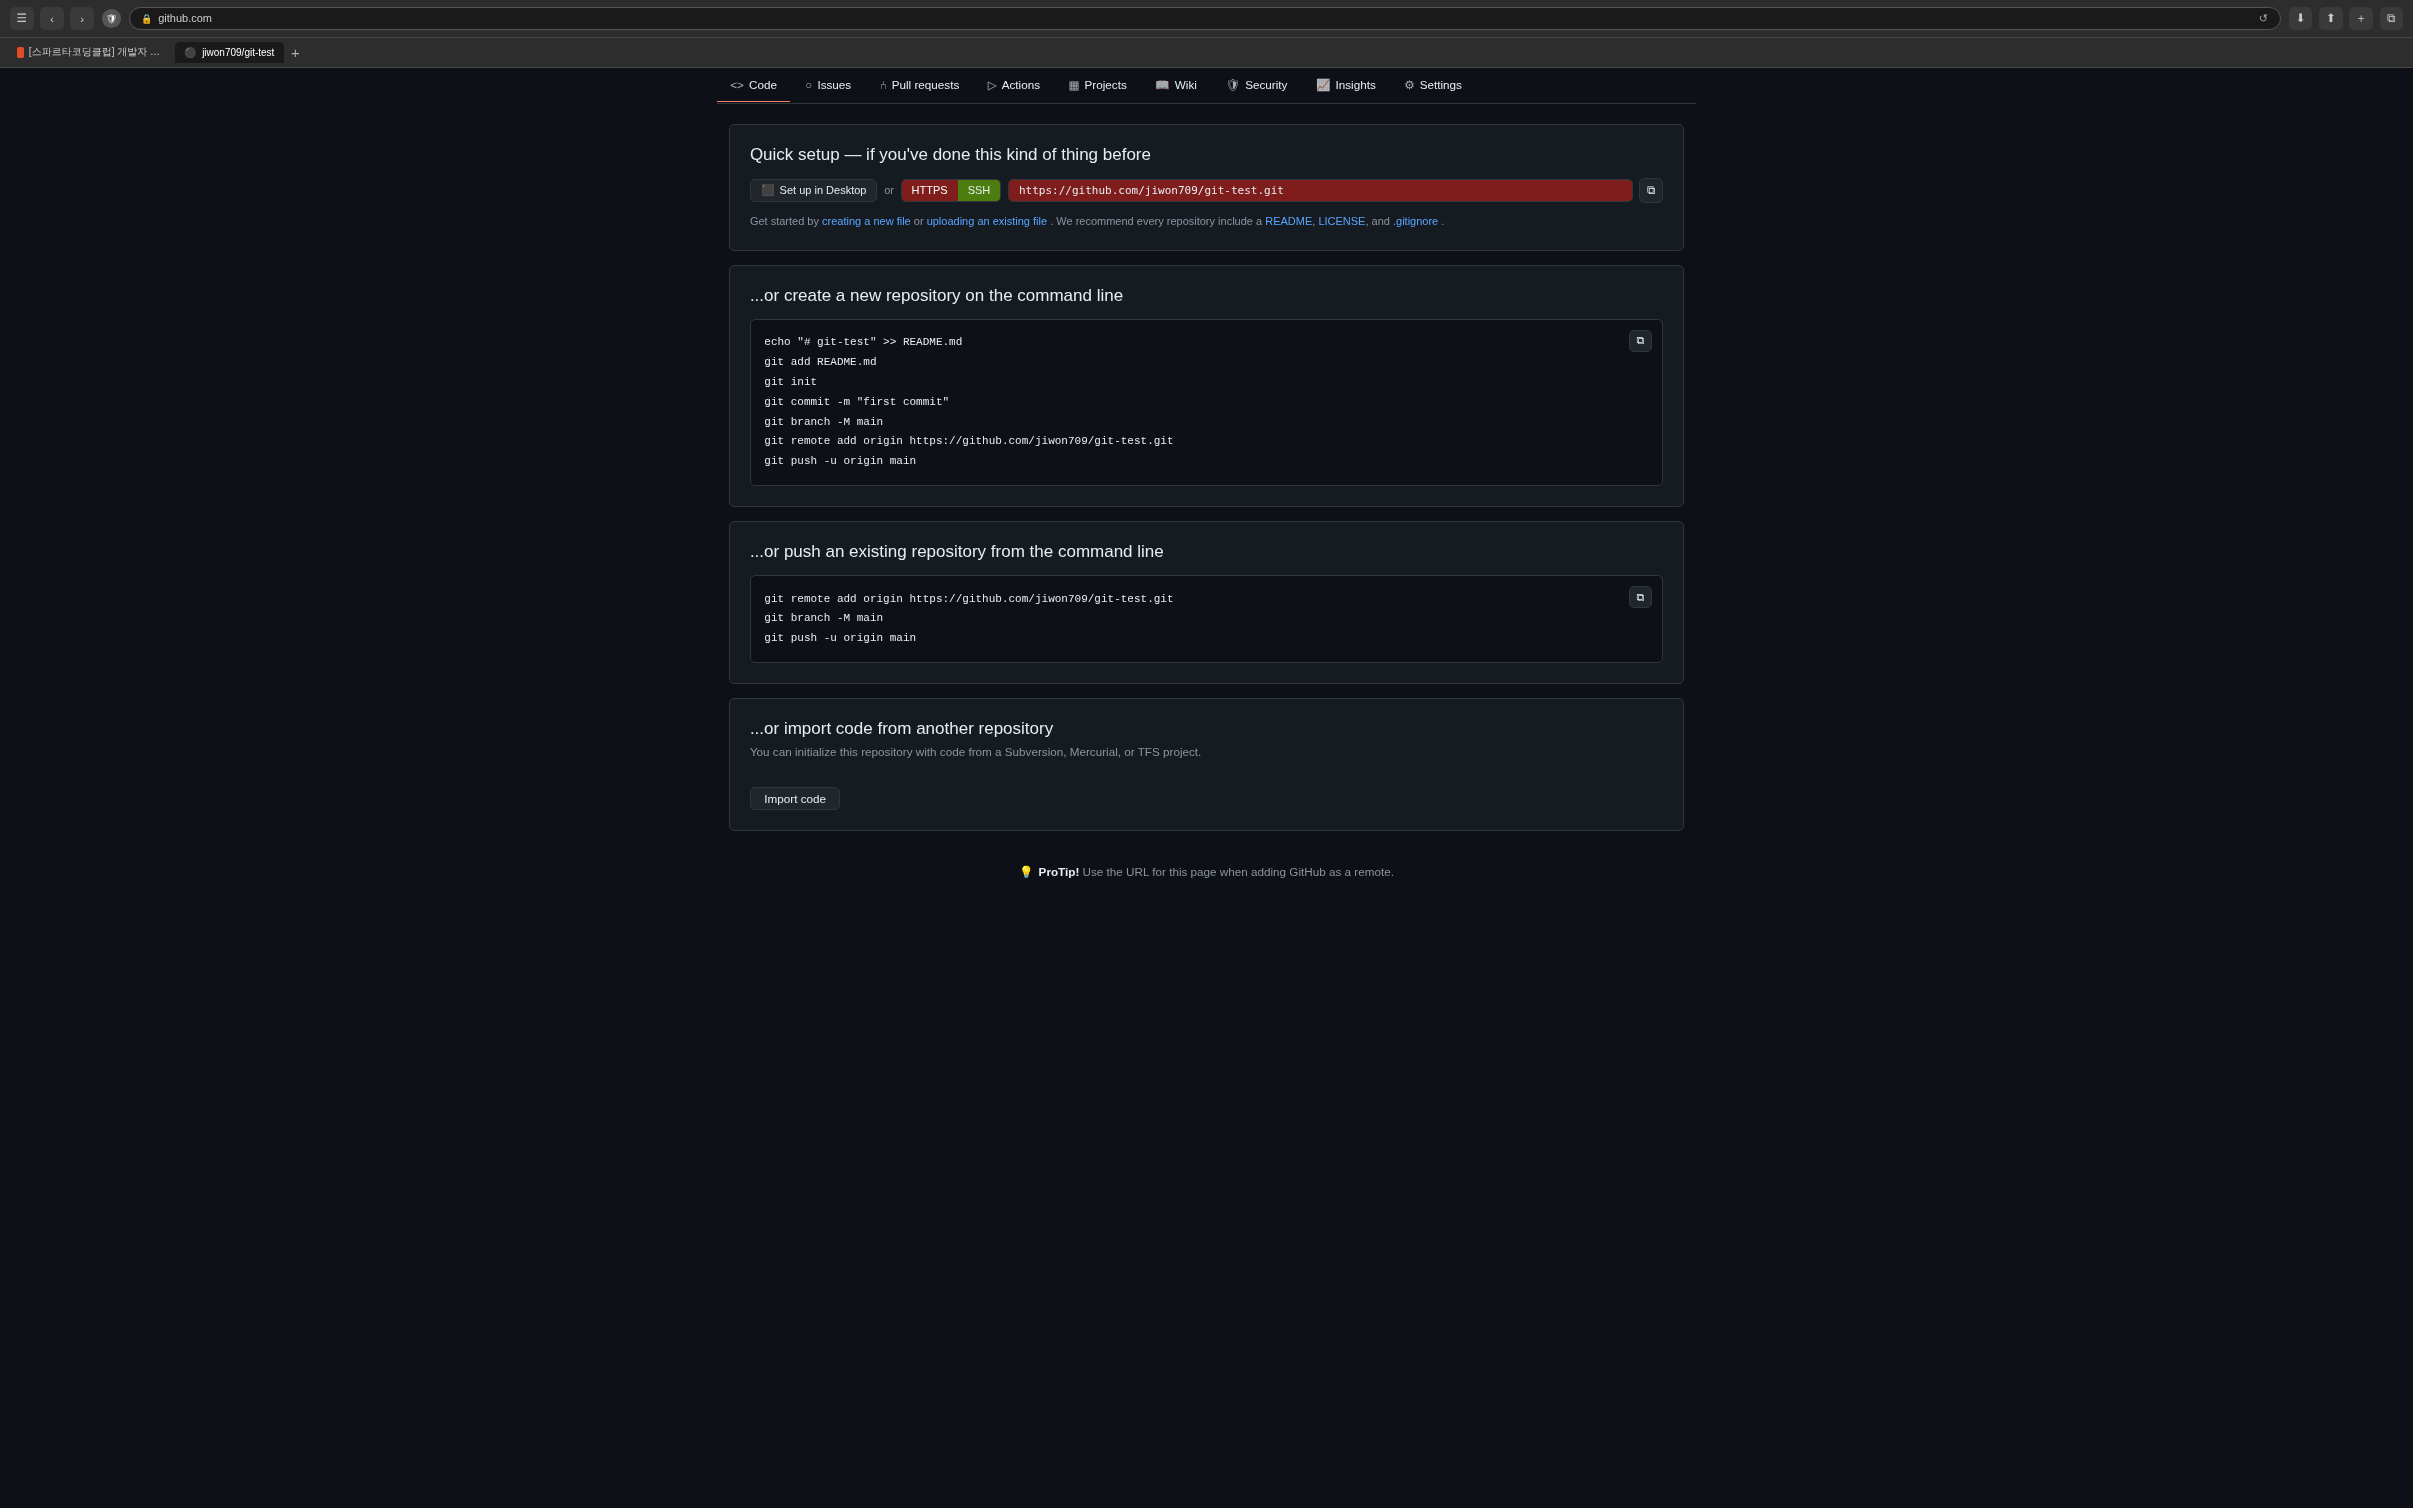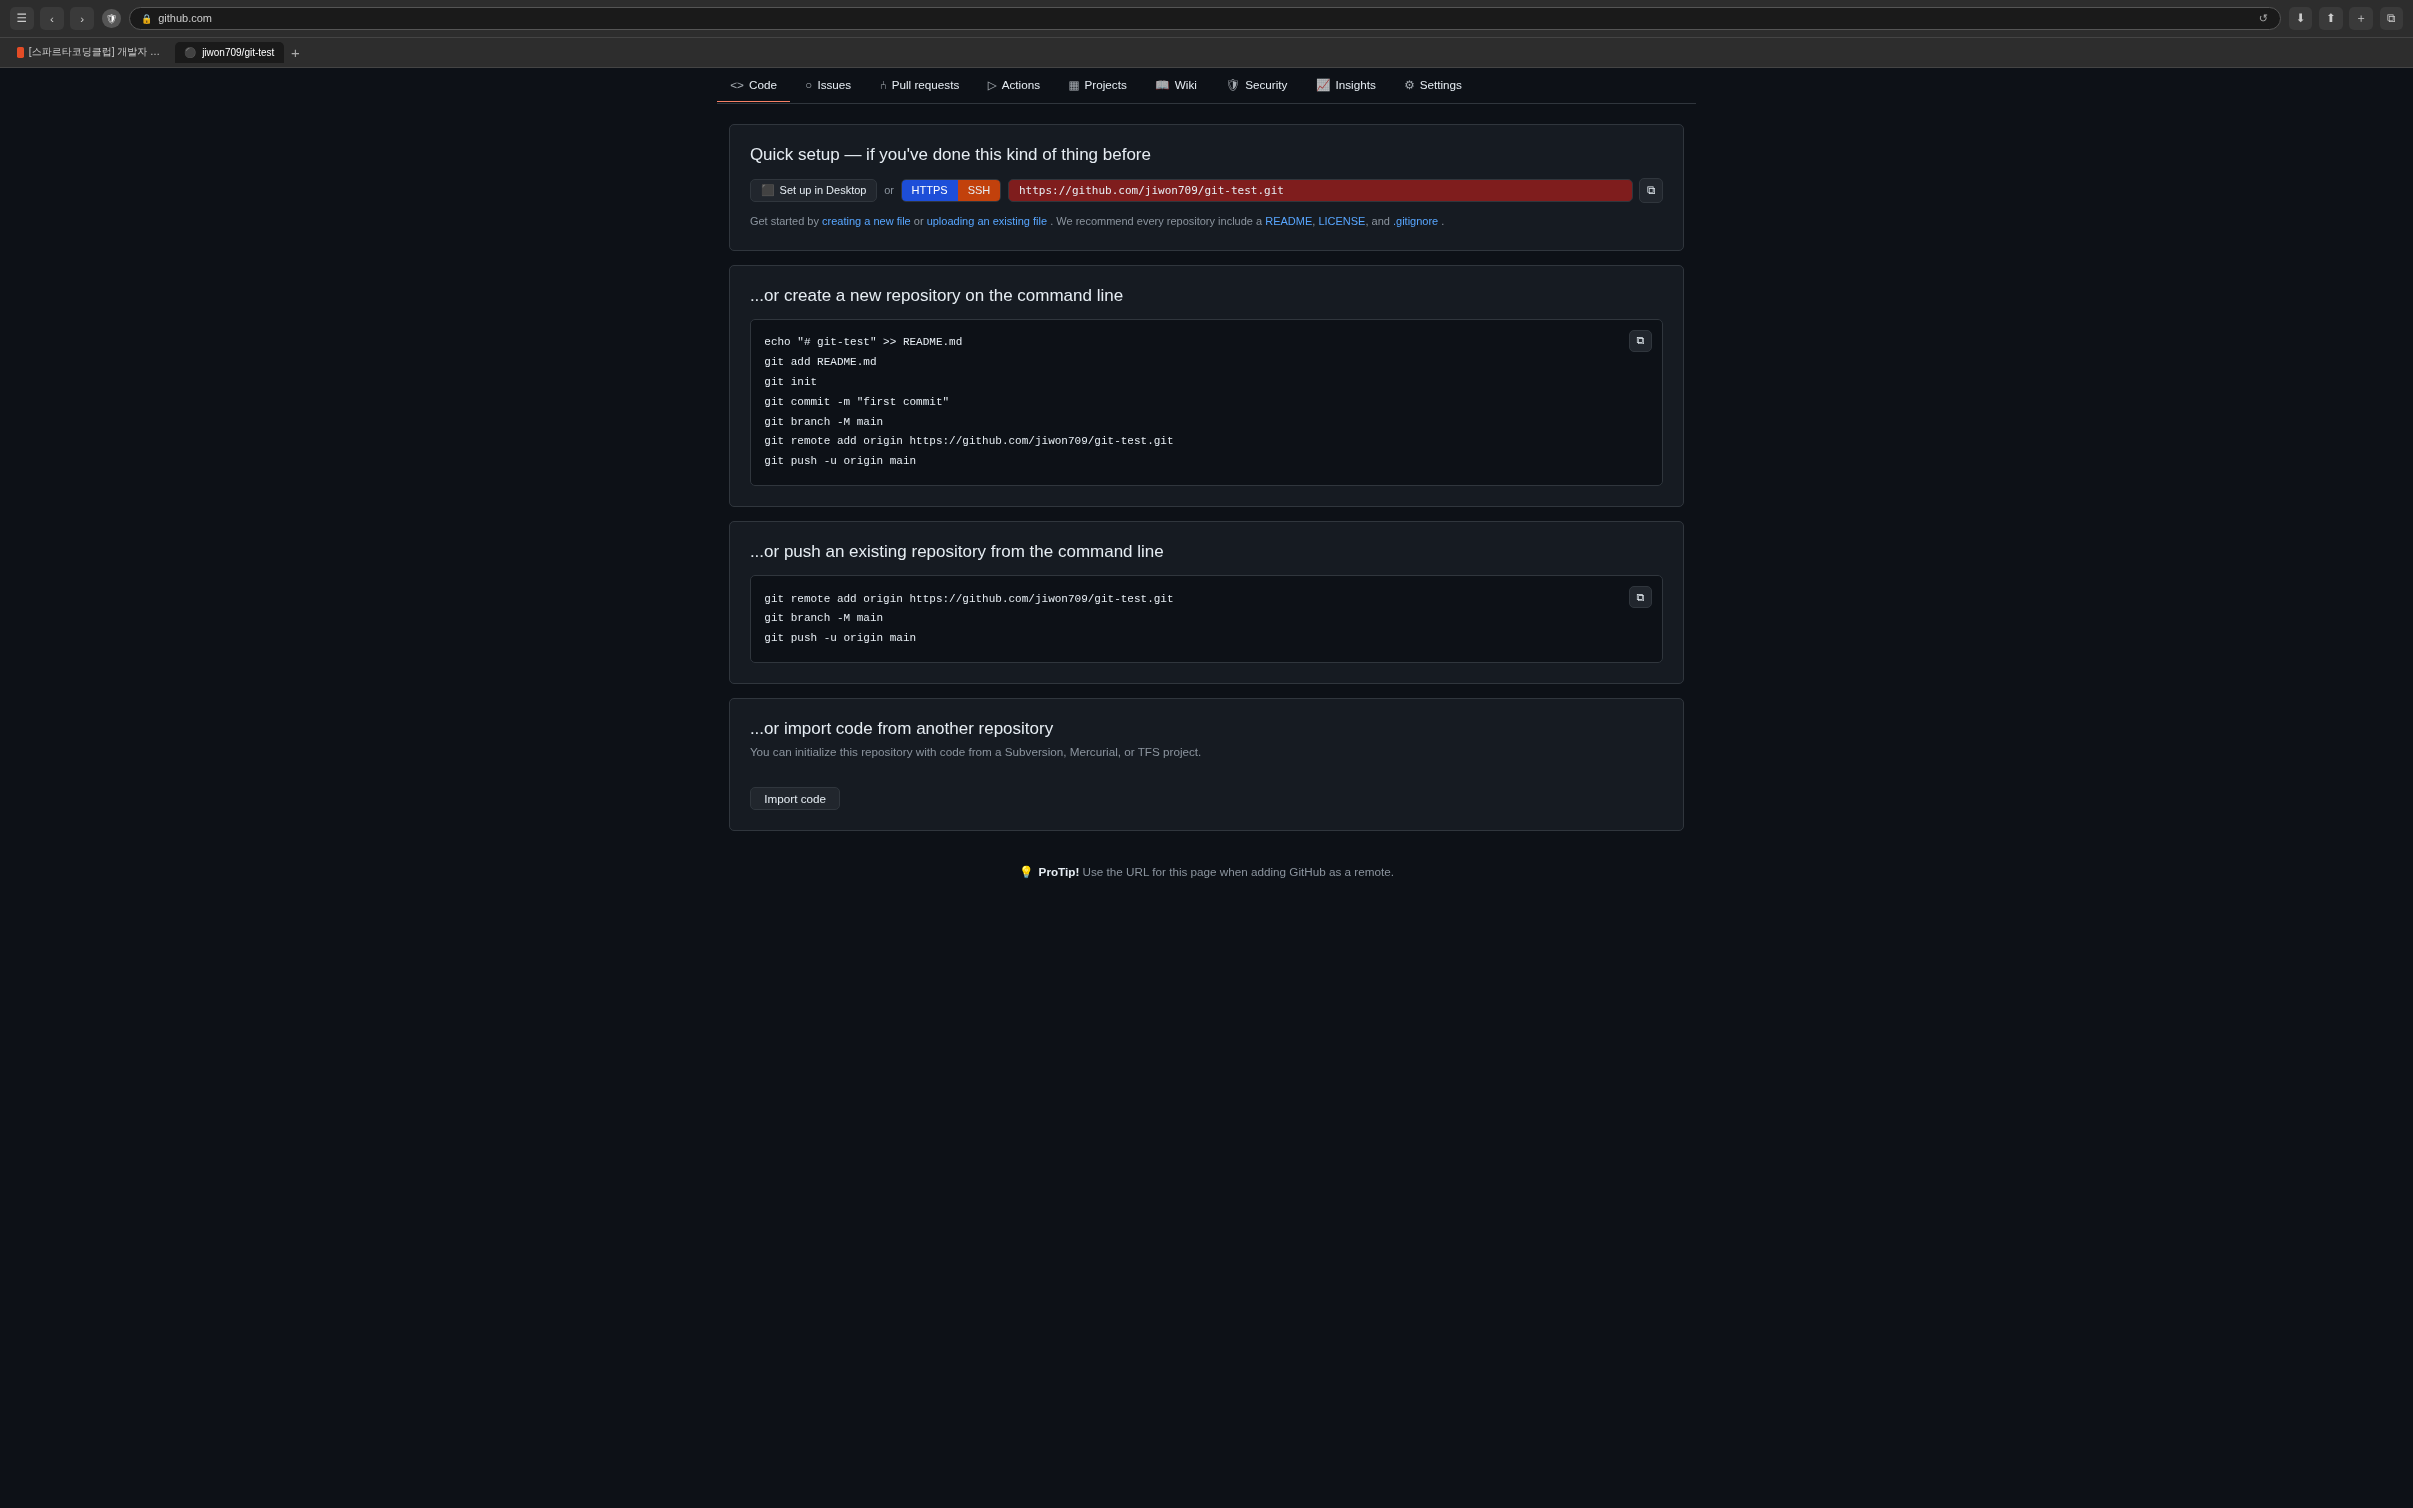"HTTPS" .protocol-tab.active { background: #1d4ed8 -> #7f1d1d }
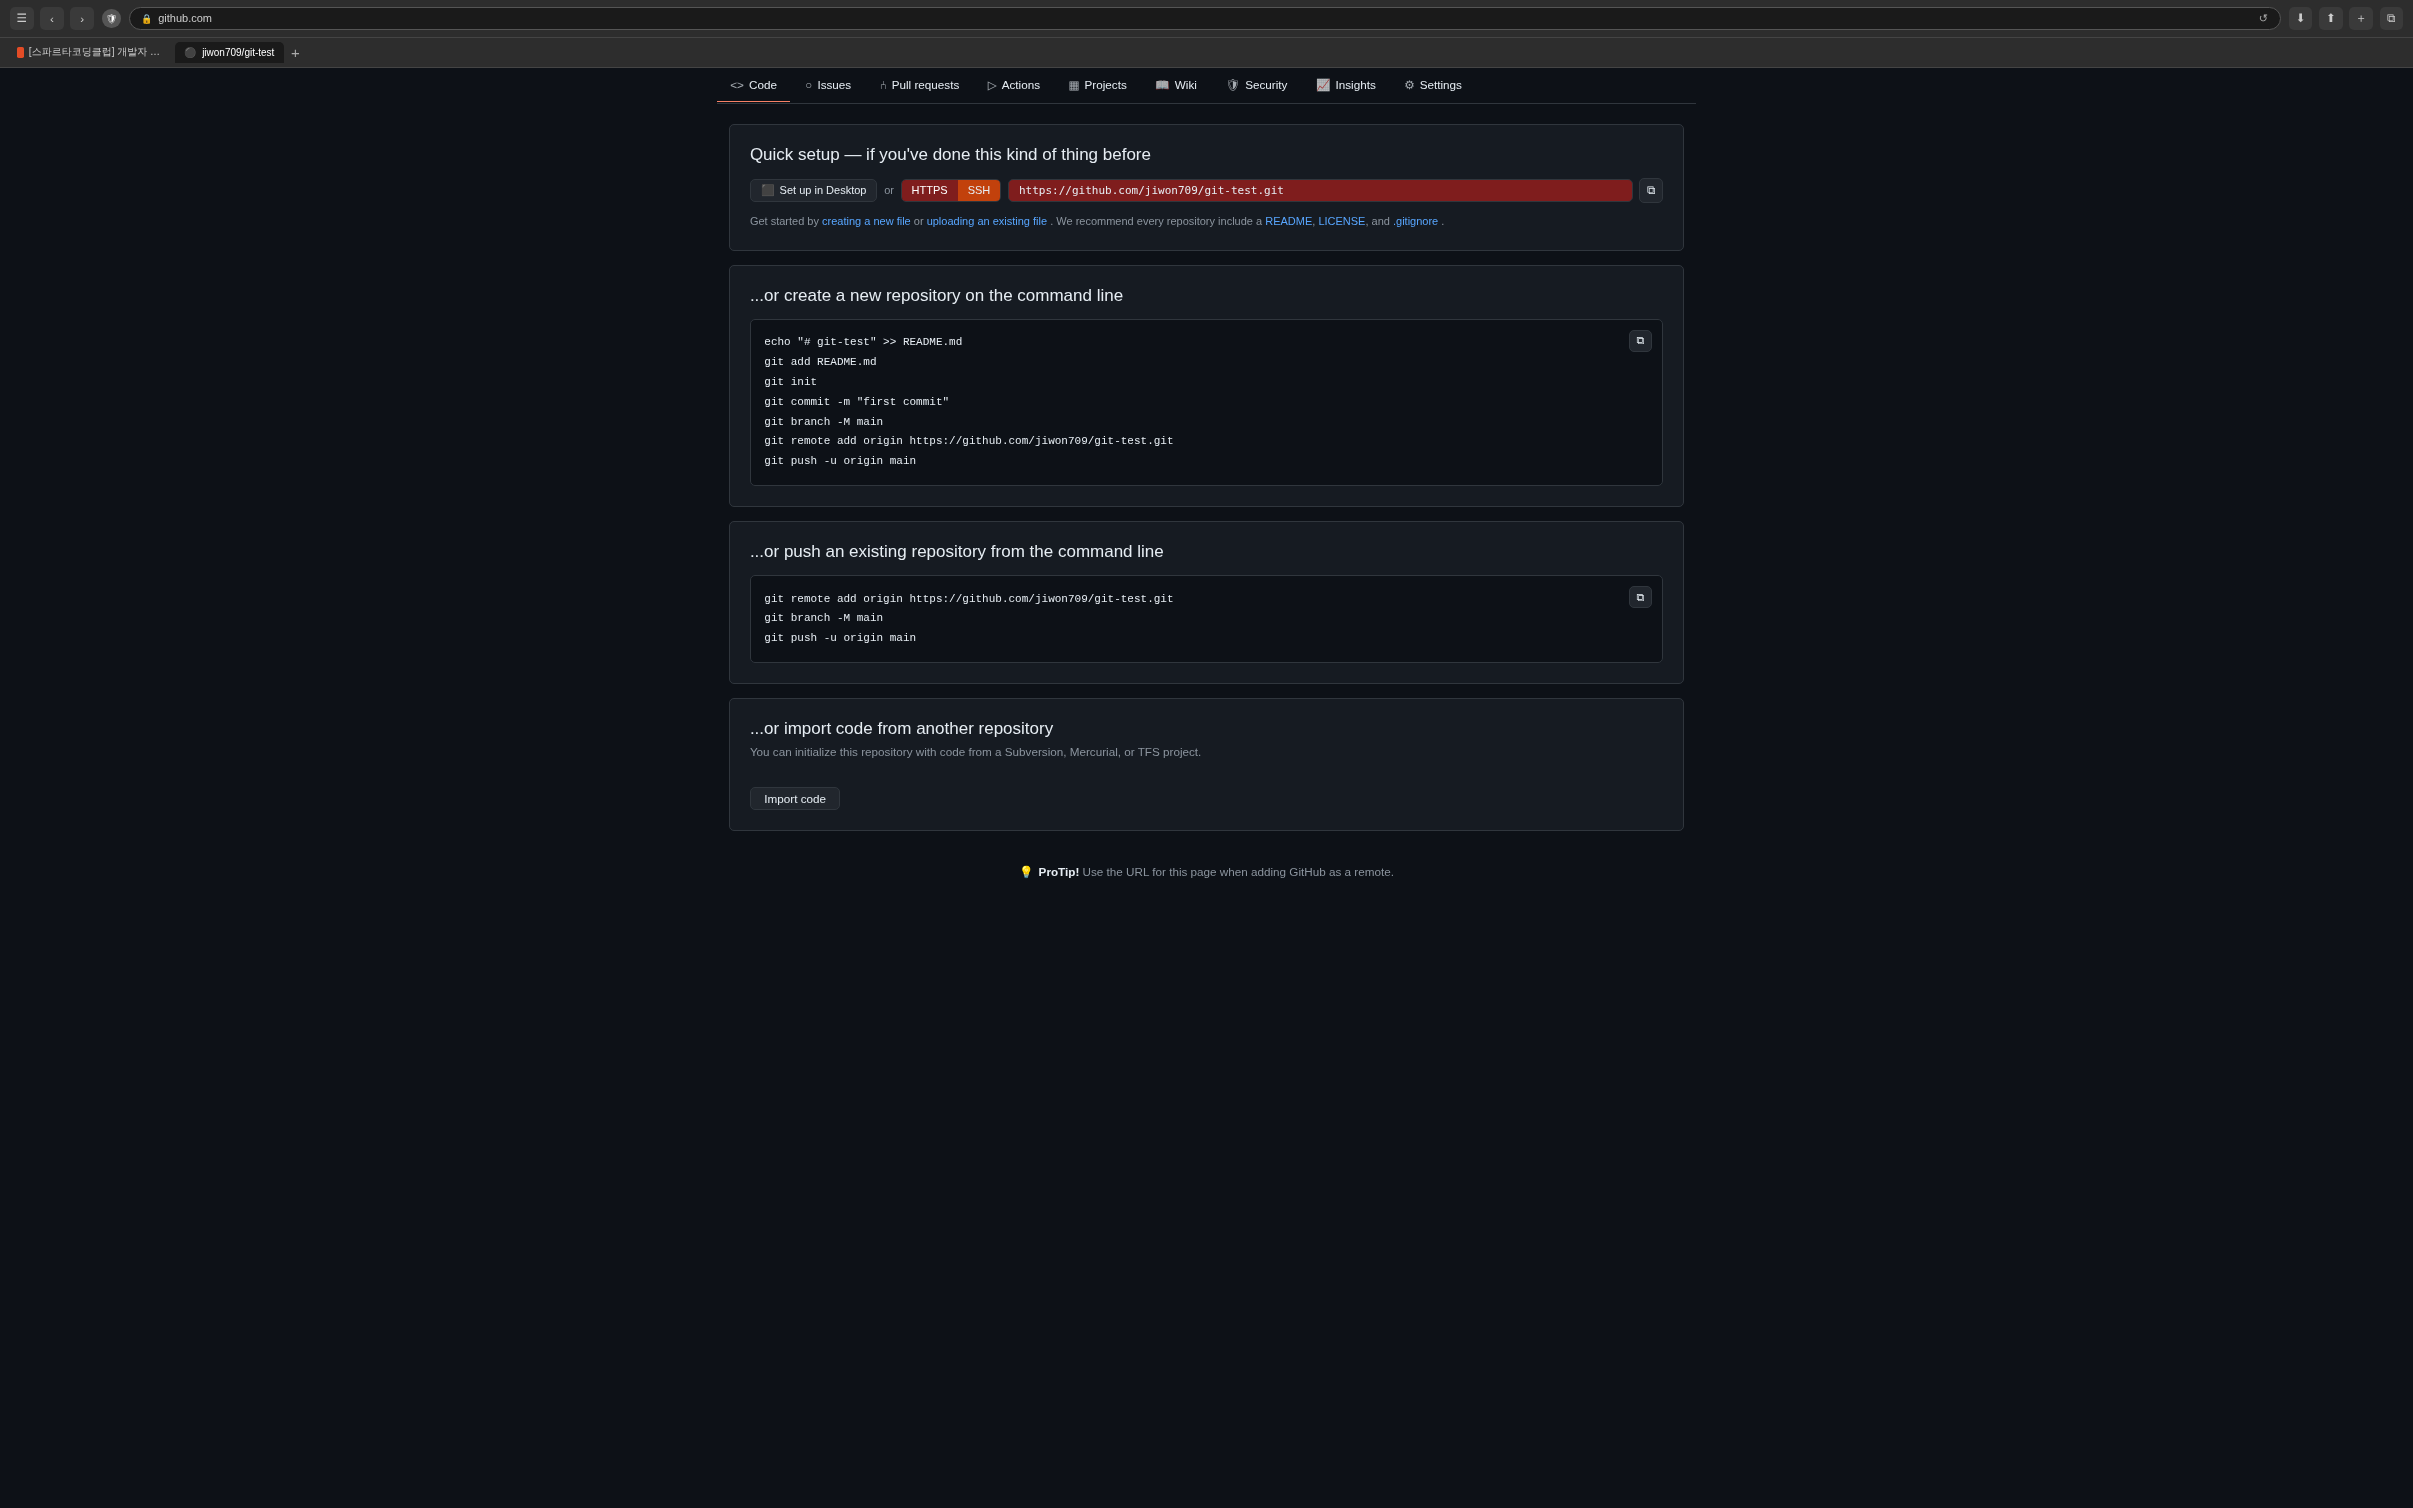"SSH" .protocol-tab { background: #c2410c -> #4d7c0f }
